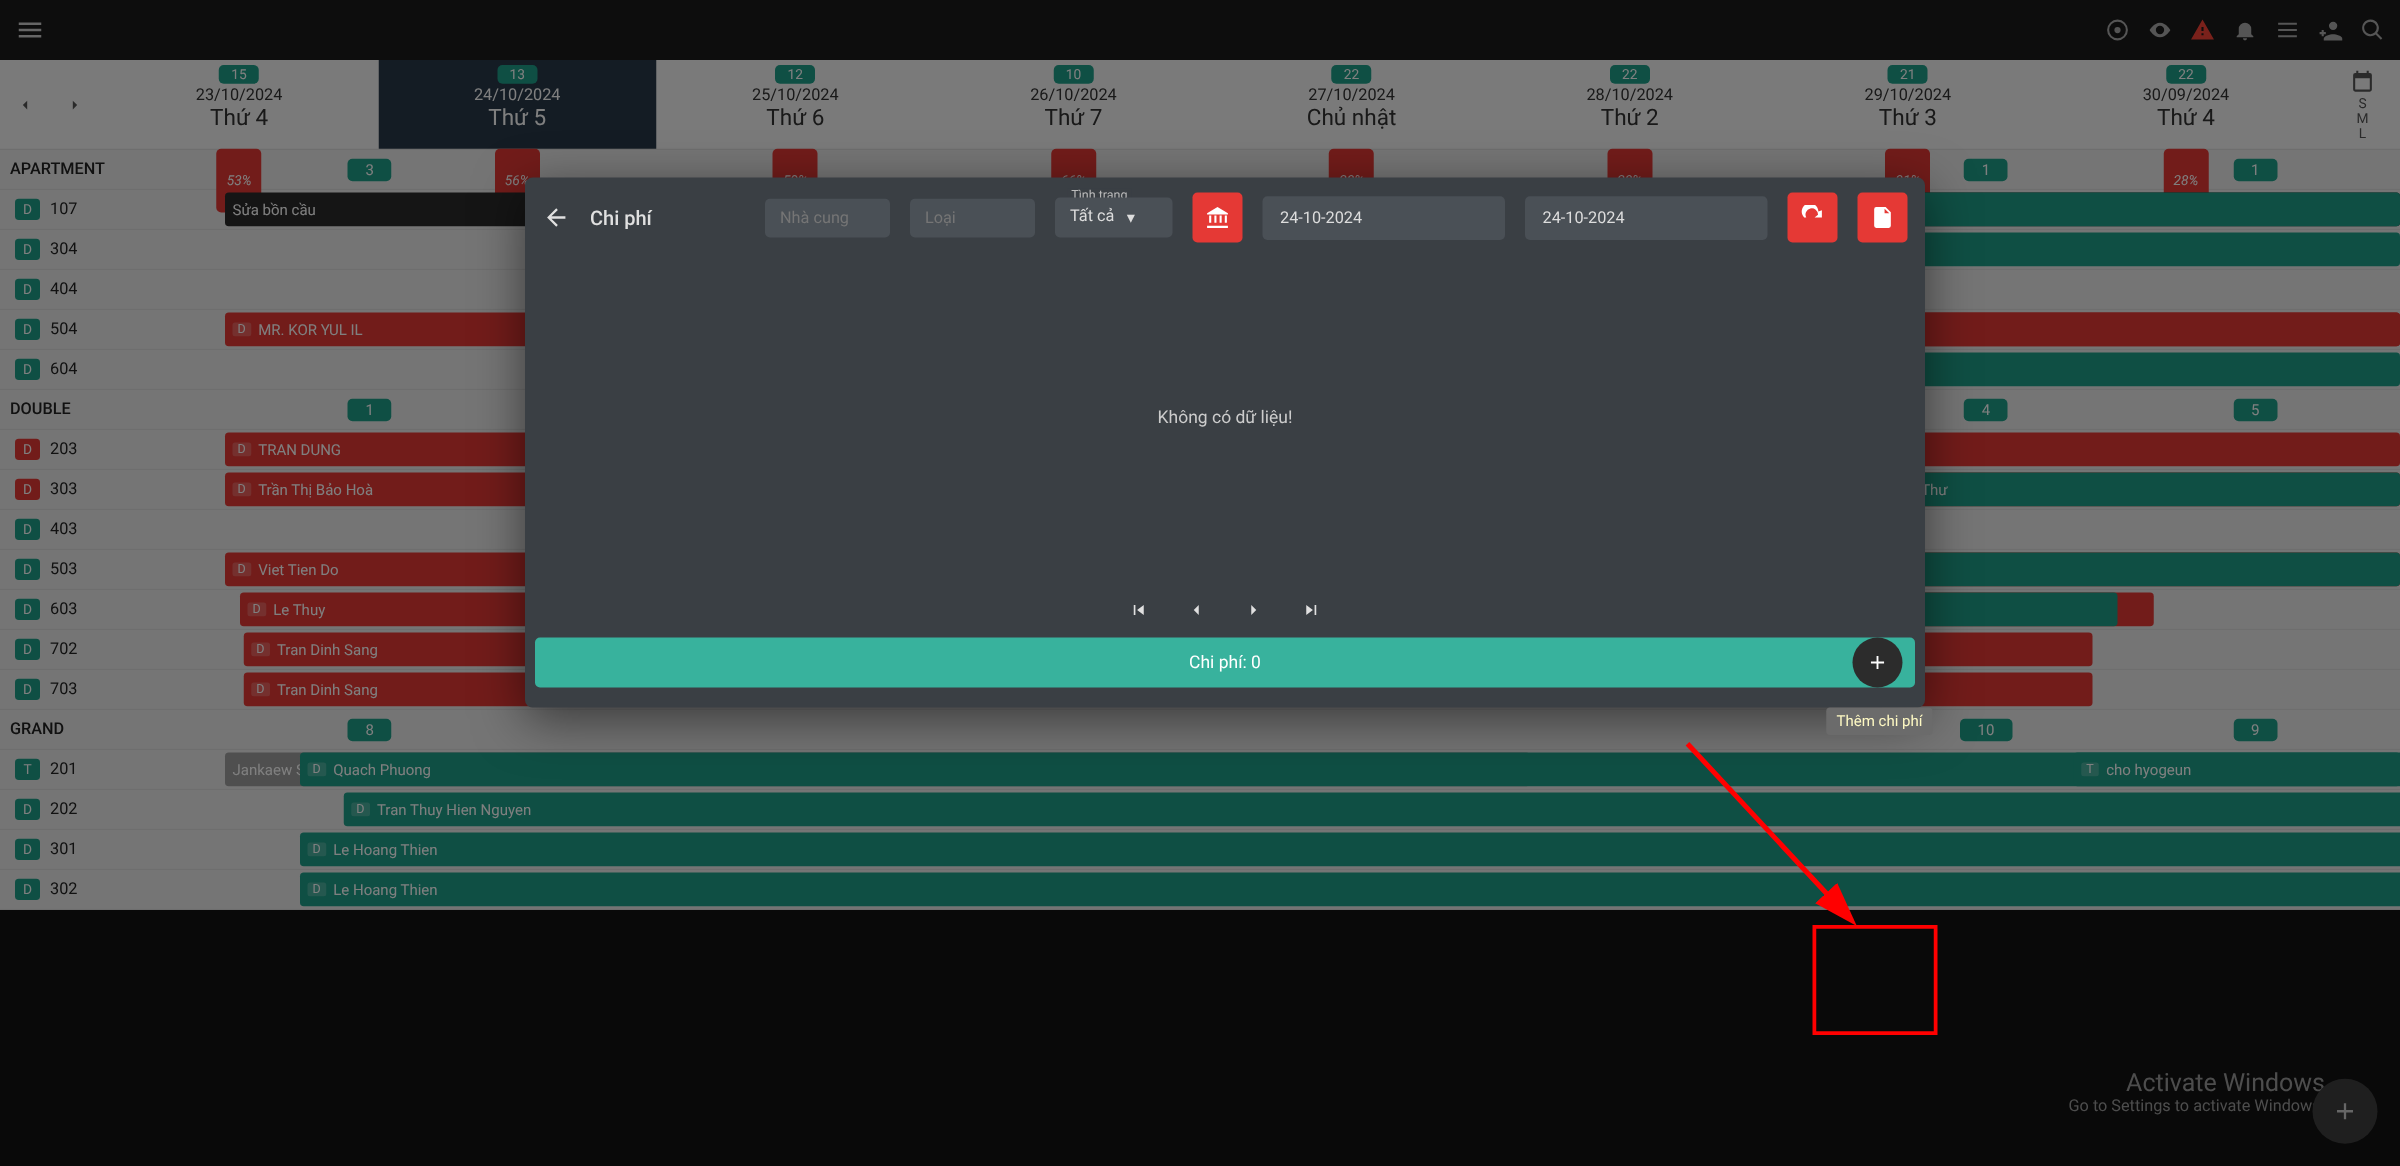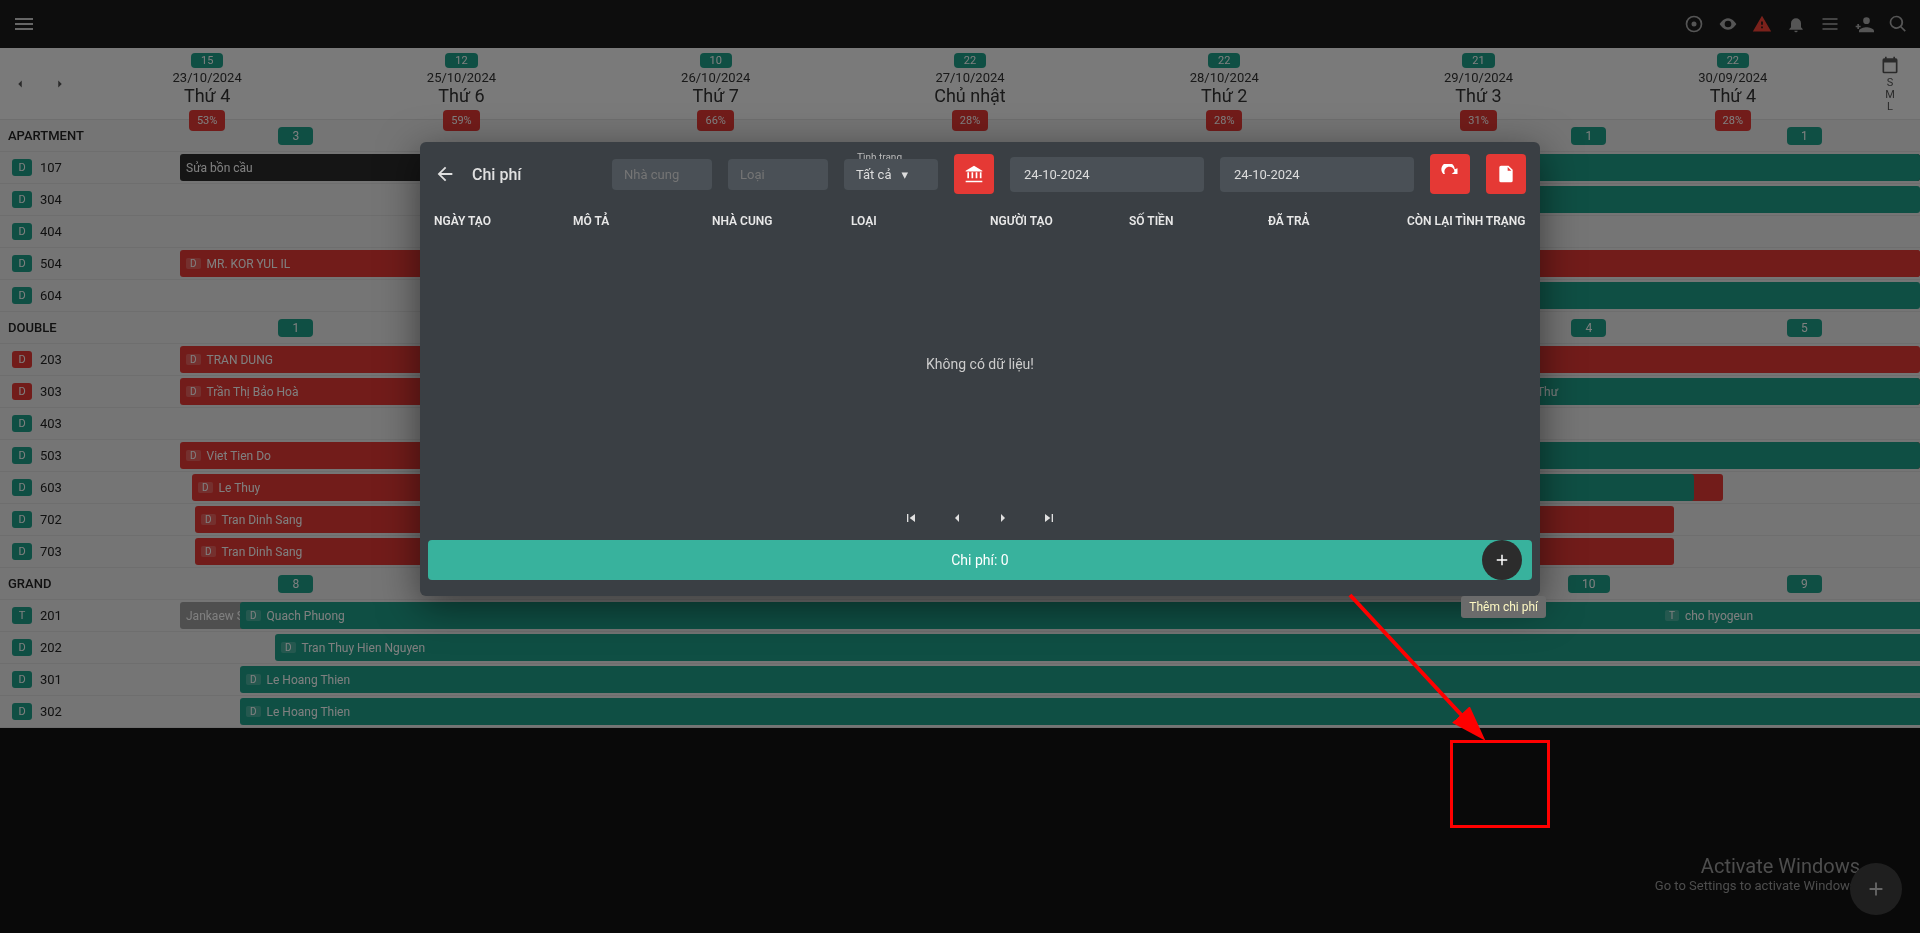"13" div.date-cell { html: none -> <div><span>13</span><div>24/10/2024</div><div>Thứ 5</div><span>56%</span></div> }
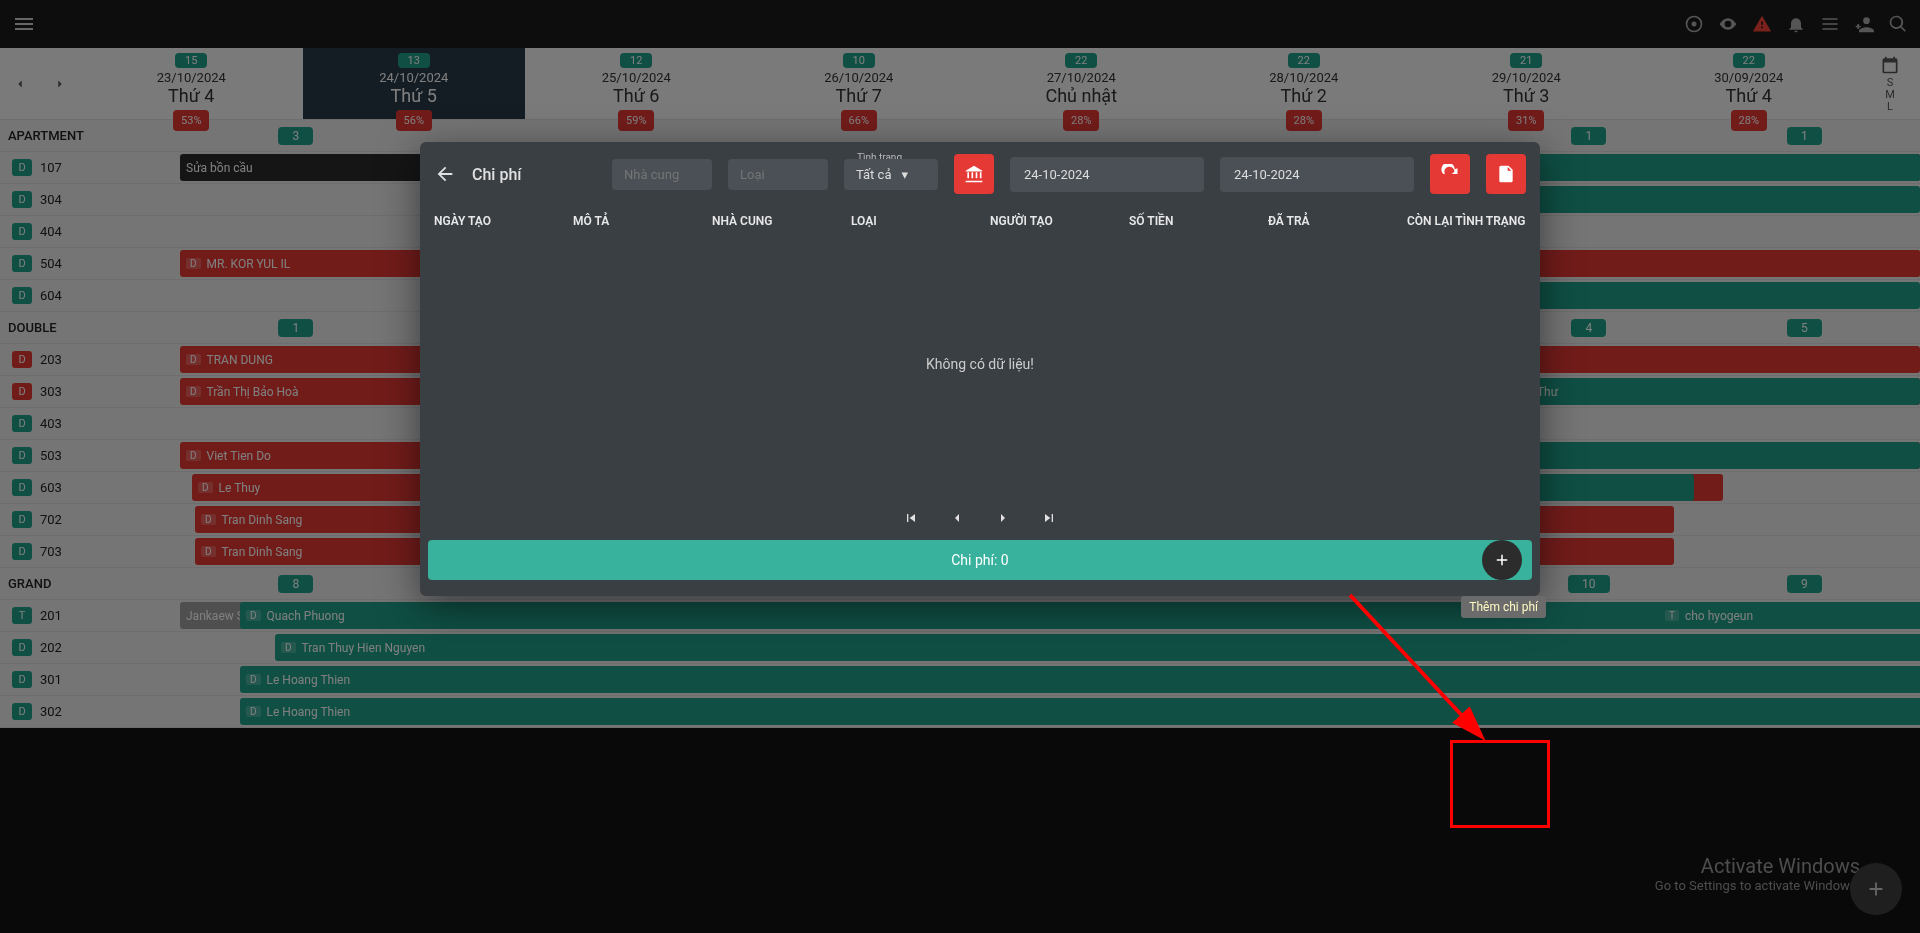"53%" .badge-bot { font-style: none -> italic; margin-top: 4px -> 14px; padding: 4px 8px -> 19px 8px }
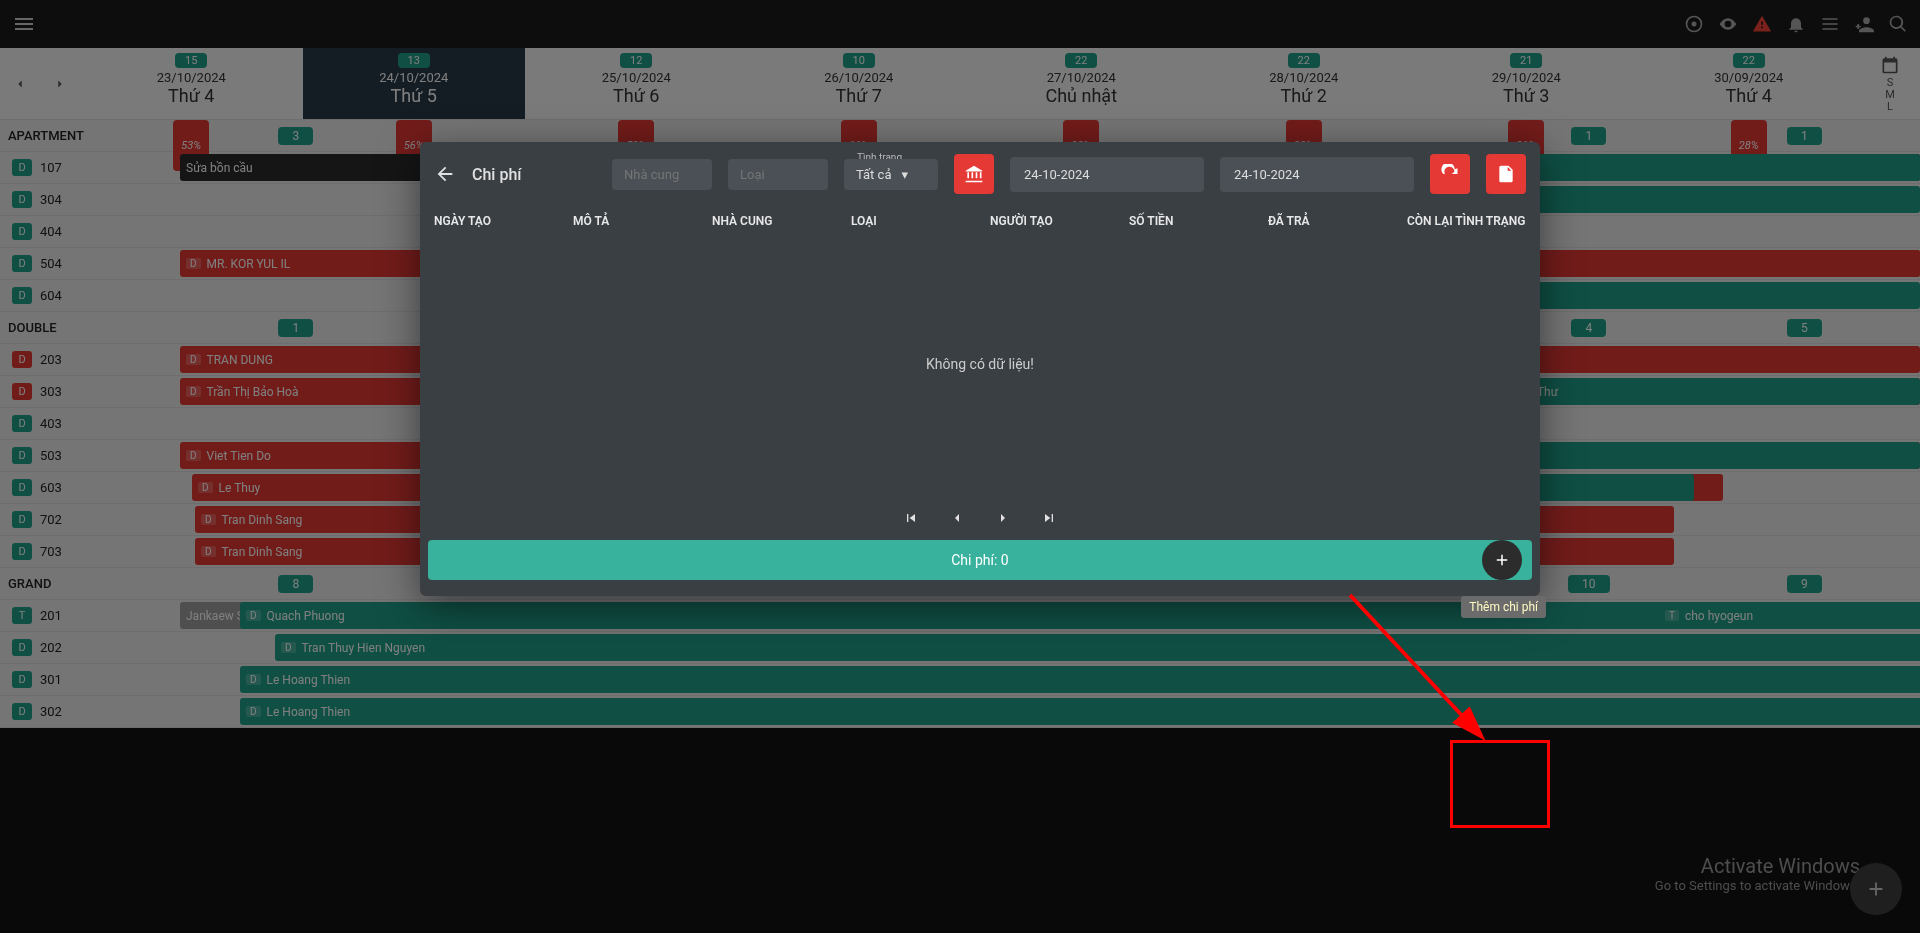"NGÀY TẠO" div.tbl-header { html: <div> <div>NGÀY TẠO</div> <div>MÔ TẢ</div> <div>NHÀ CUNG</div> <div>LOẠI</div> <div>NGƯỜI TẠO</div> <div>SỐ TIỀN</div> <div>ĐÃ TRẢ</div> <div>CÒN LẠI TÌNH TRẠNG</div> </div> -> none }
